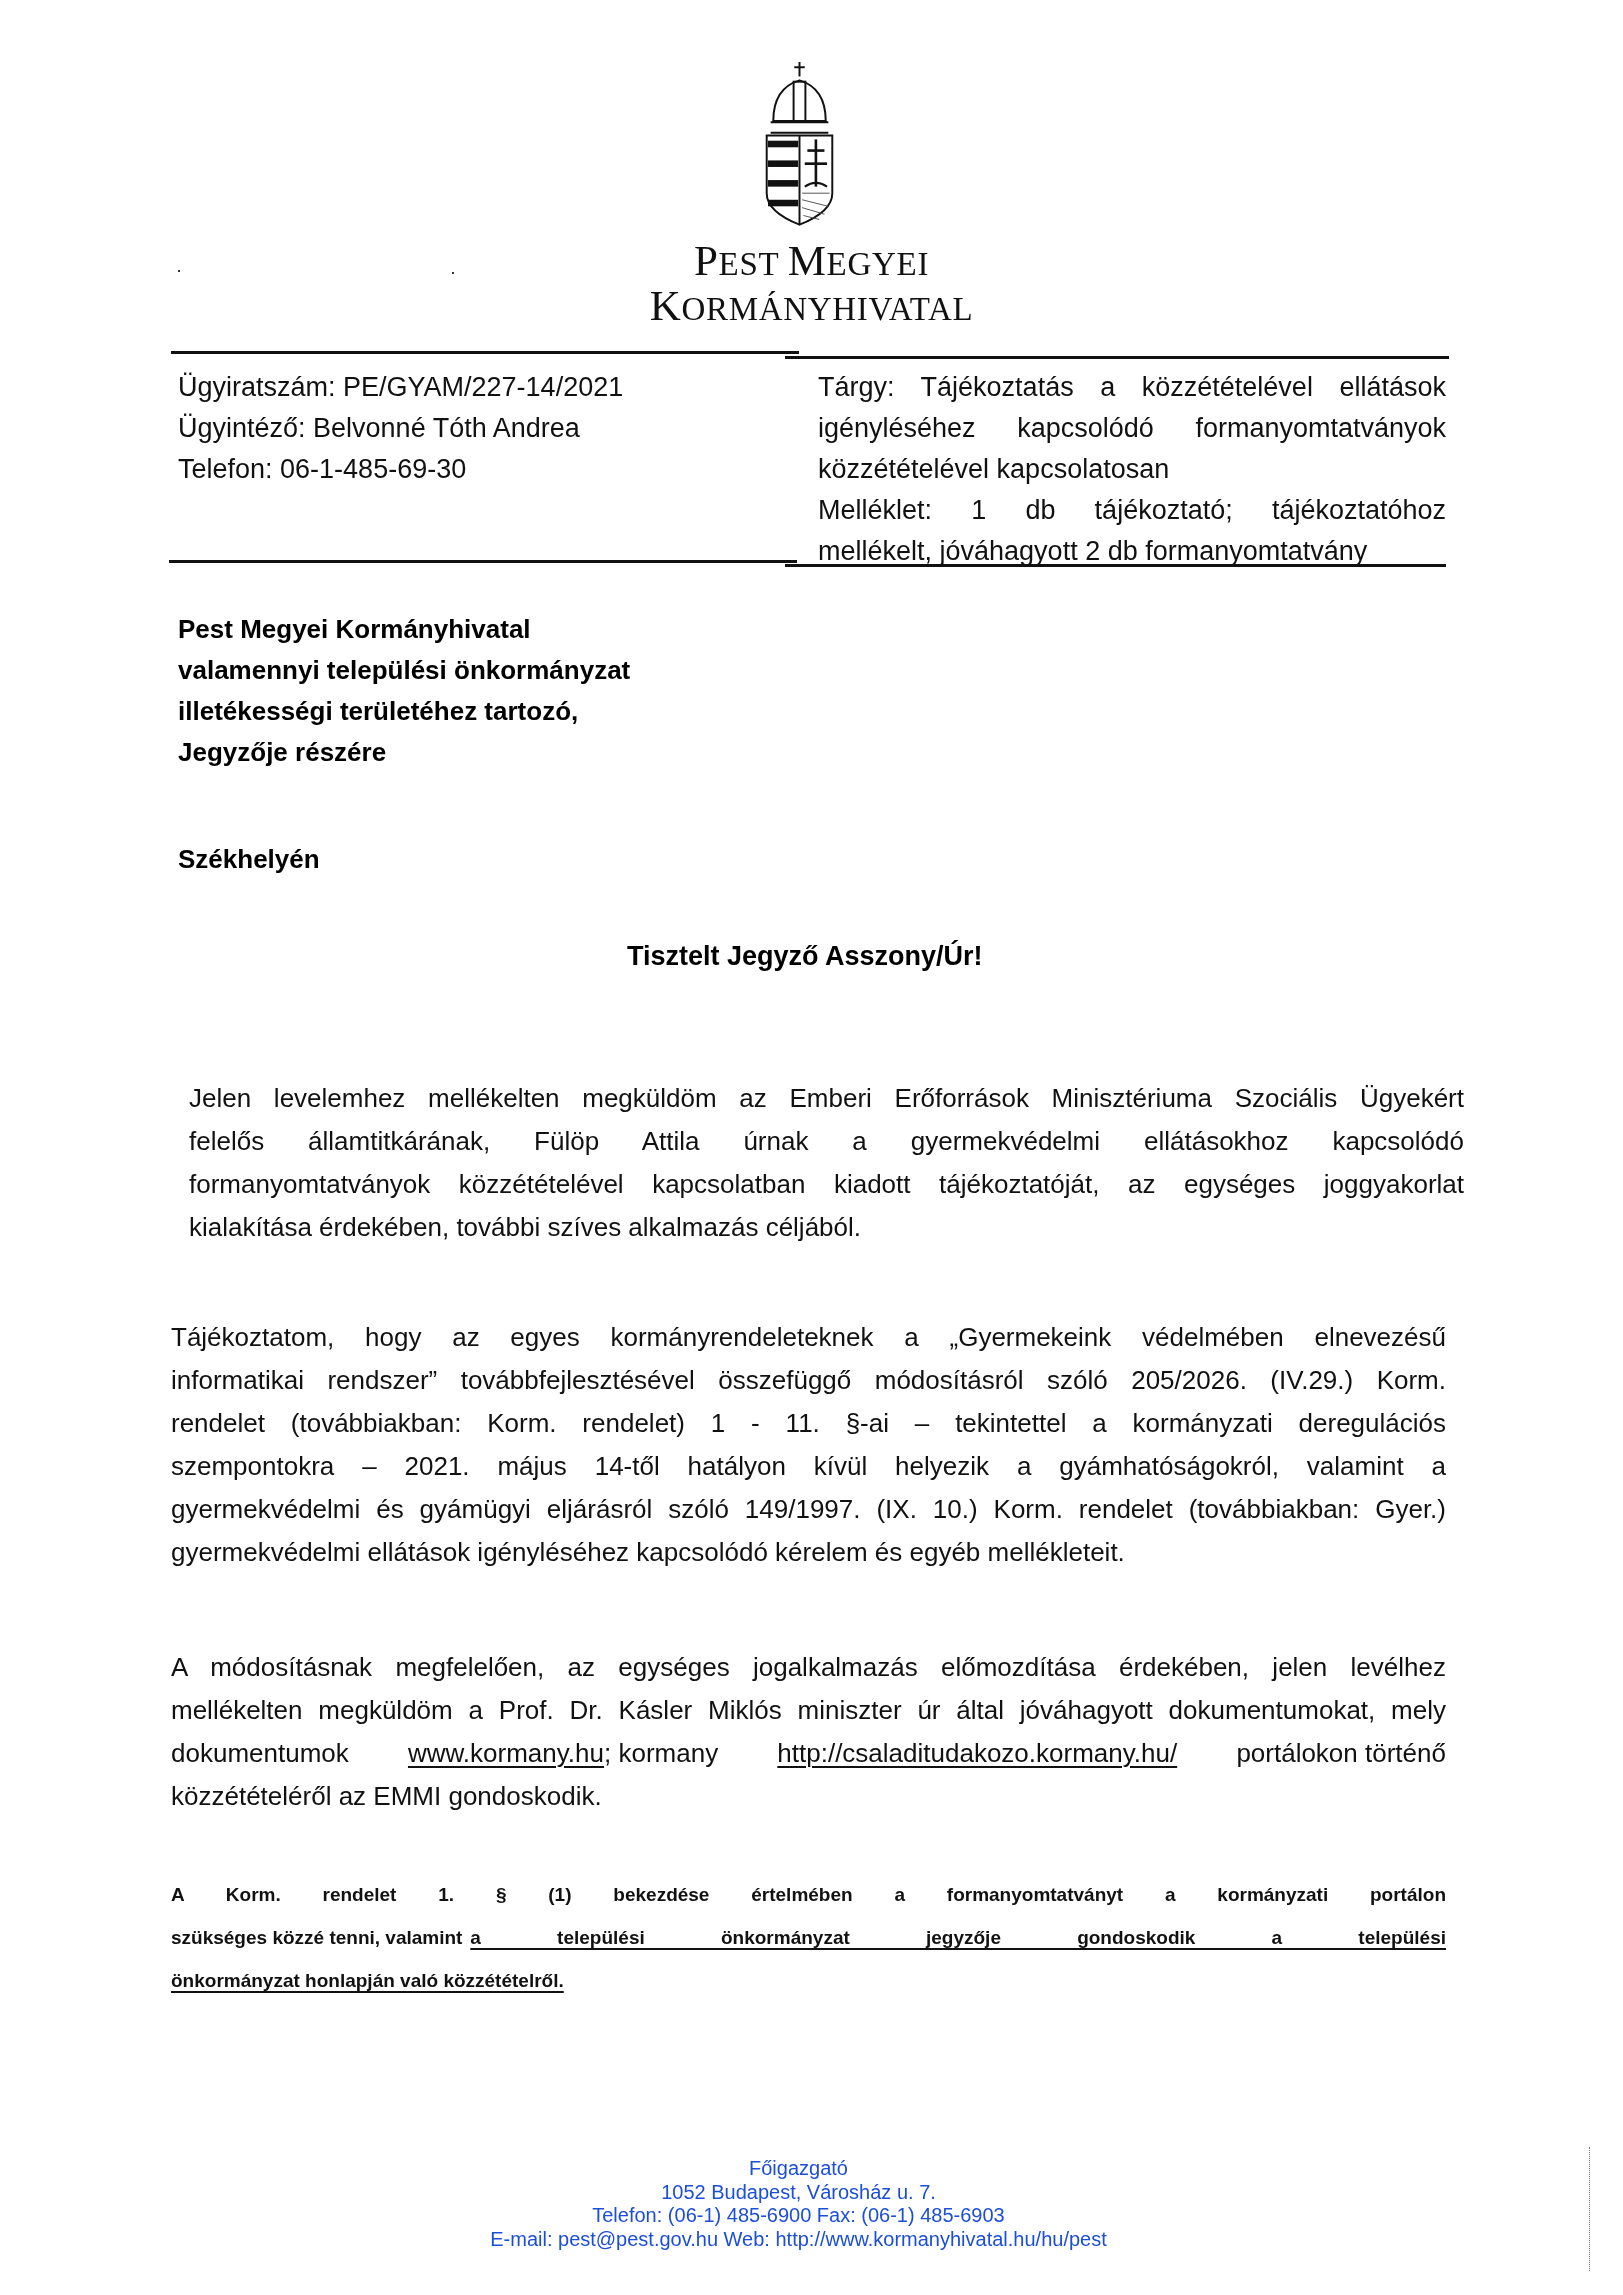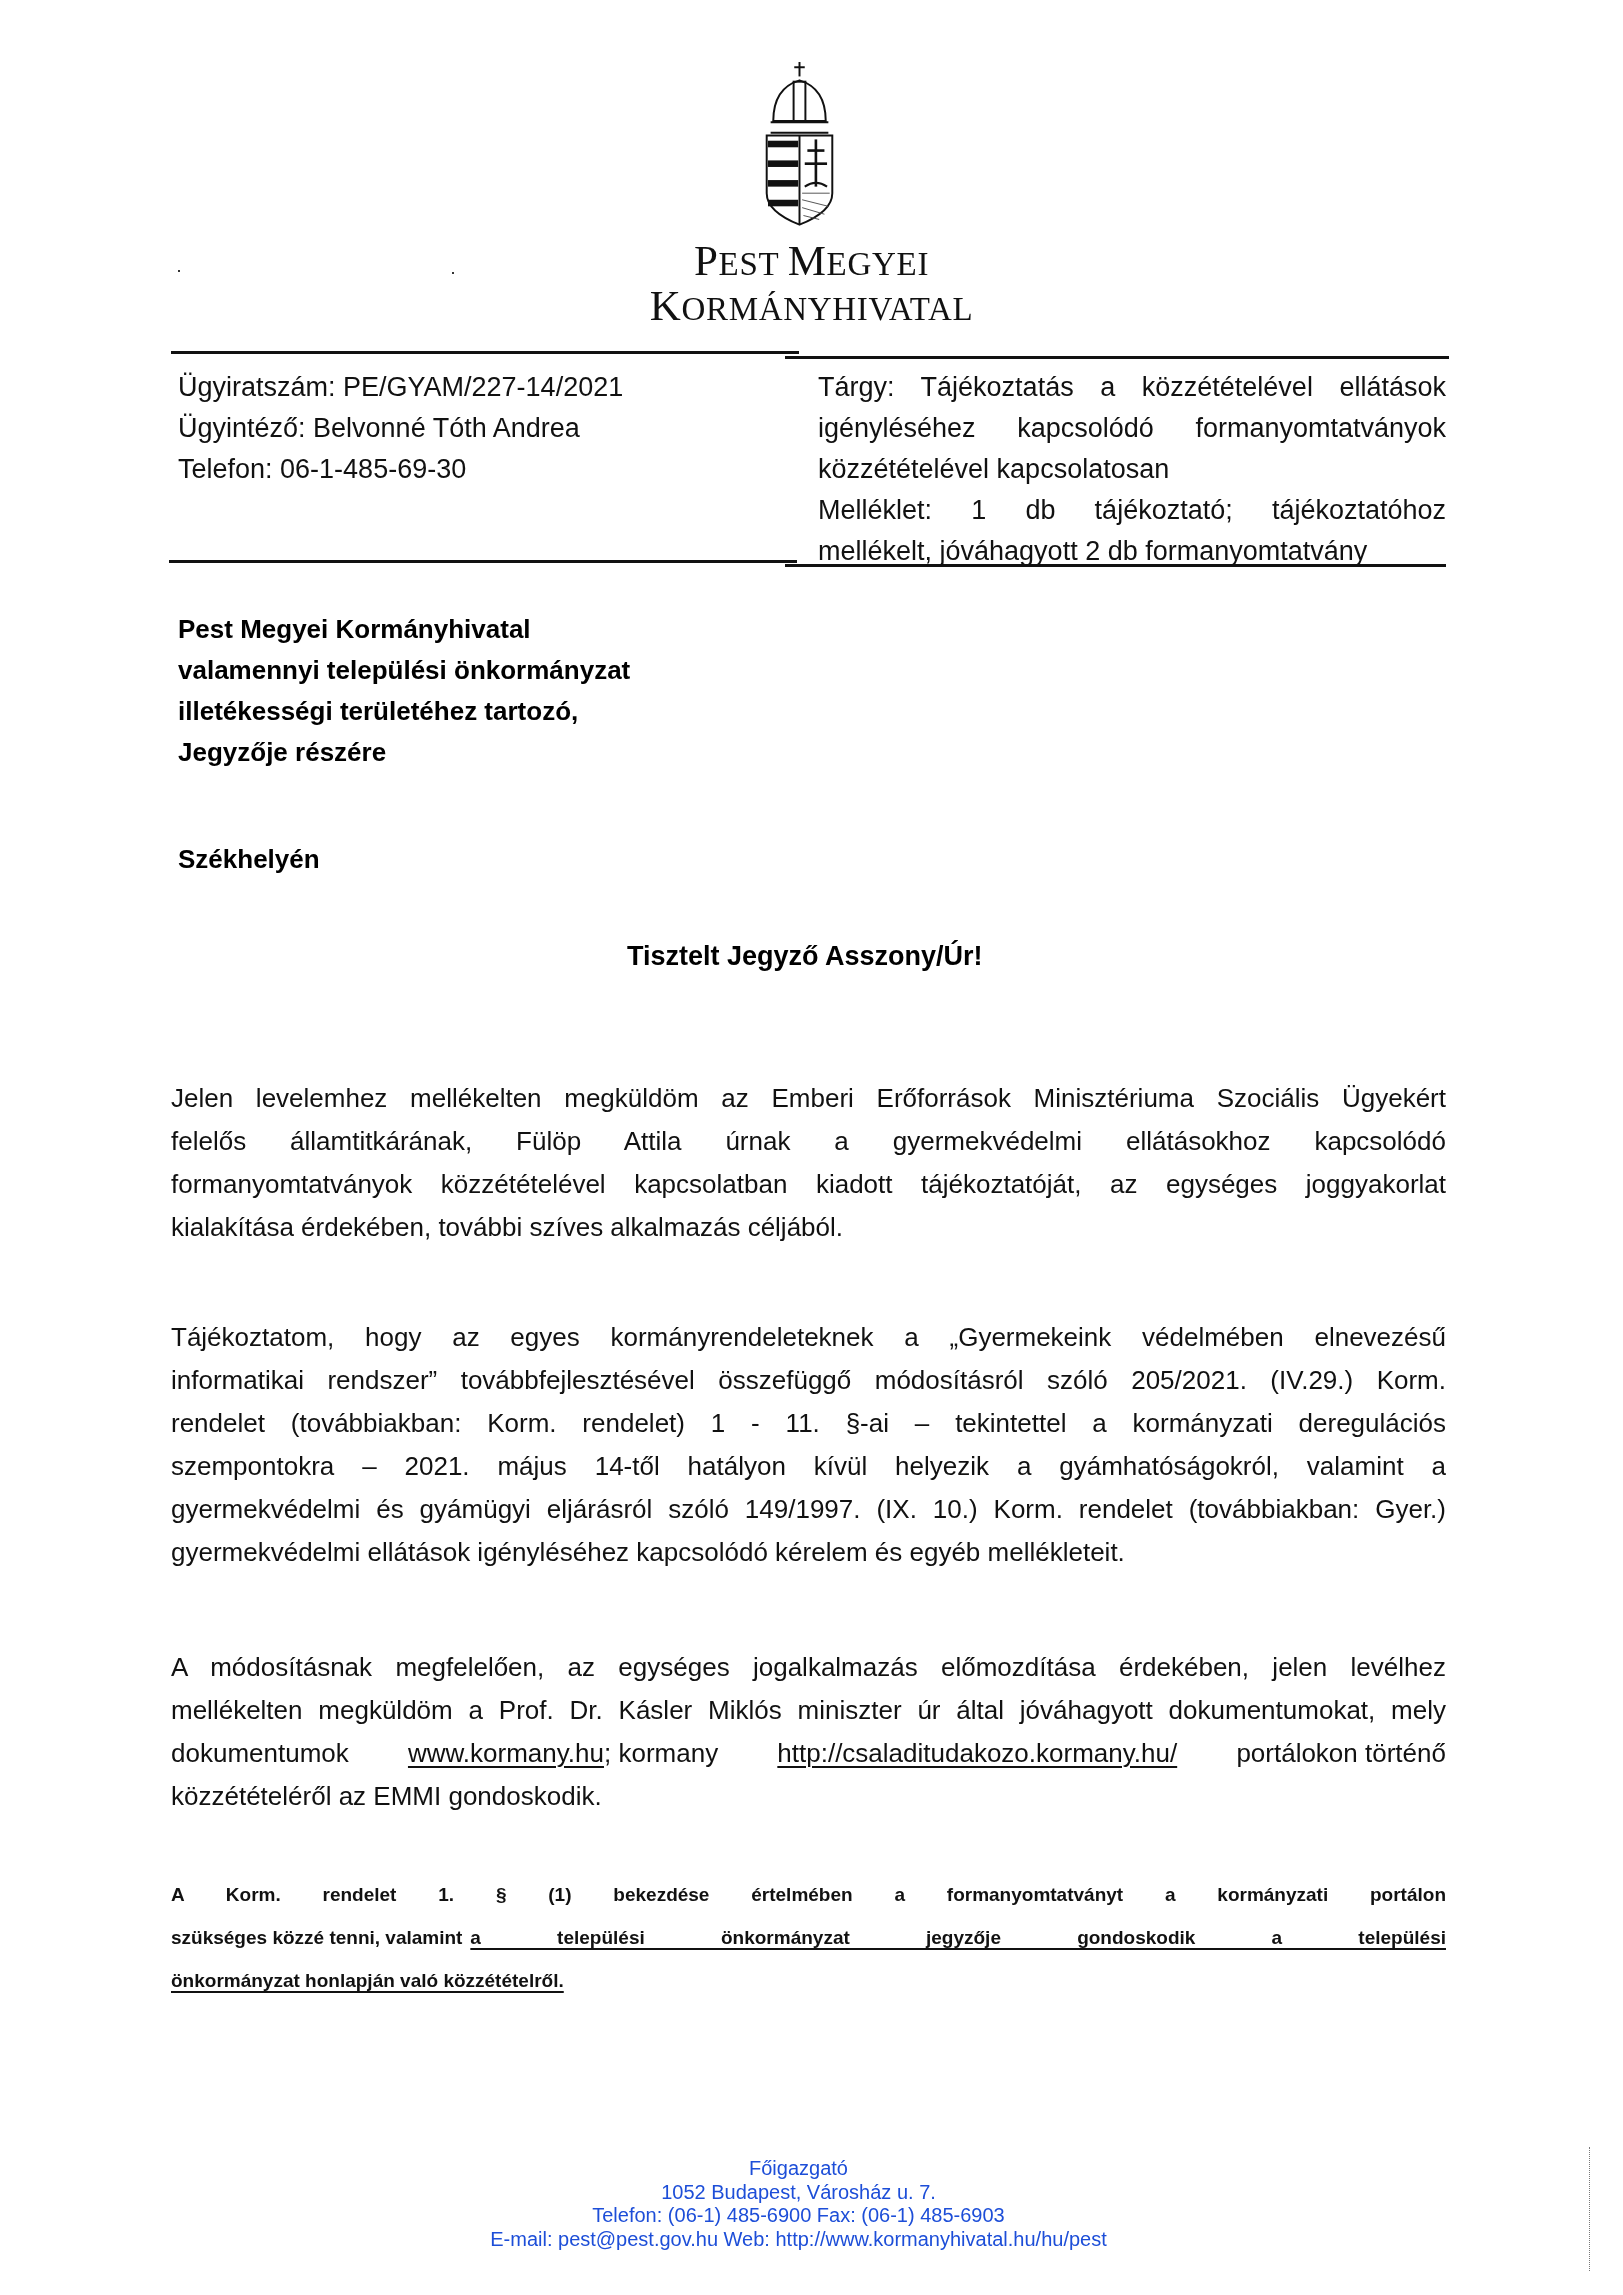"Jelen levelemhez mellékelten megküldöm" .p1 { margin-left: none -> 18px }
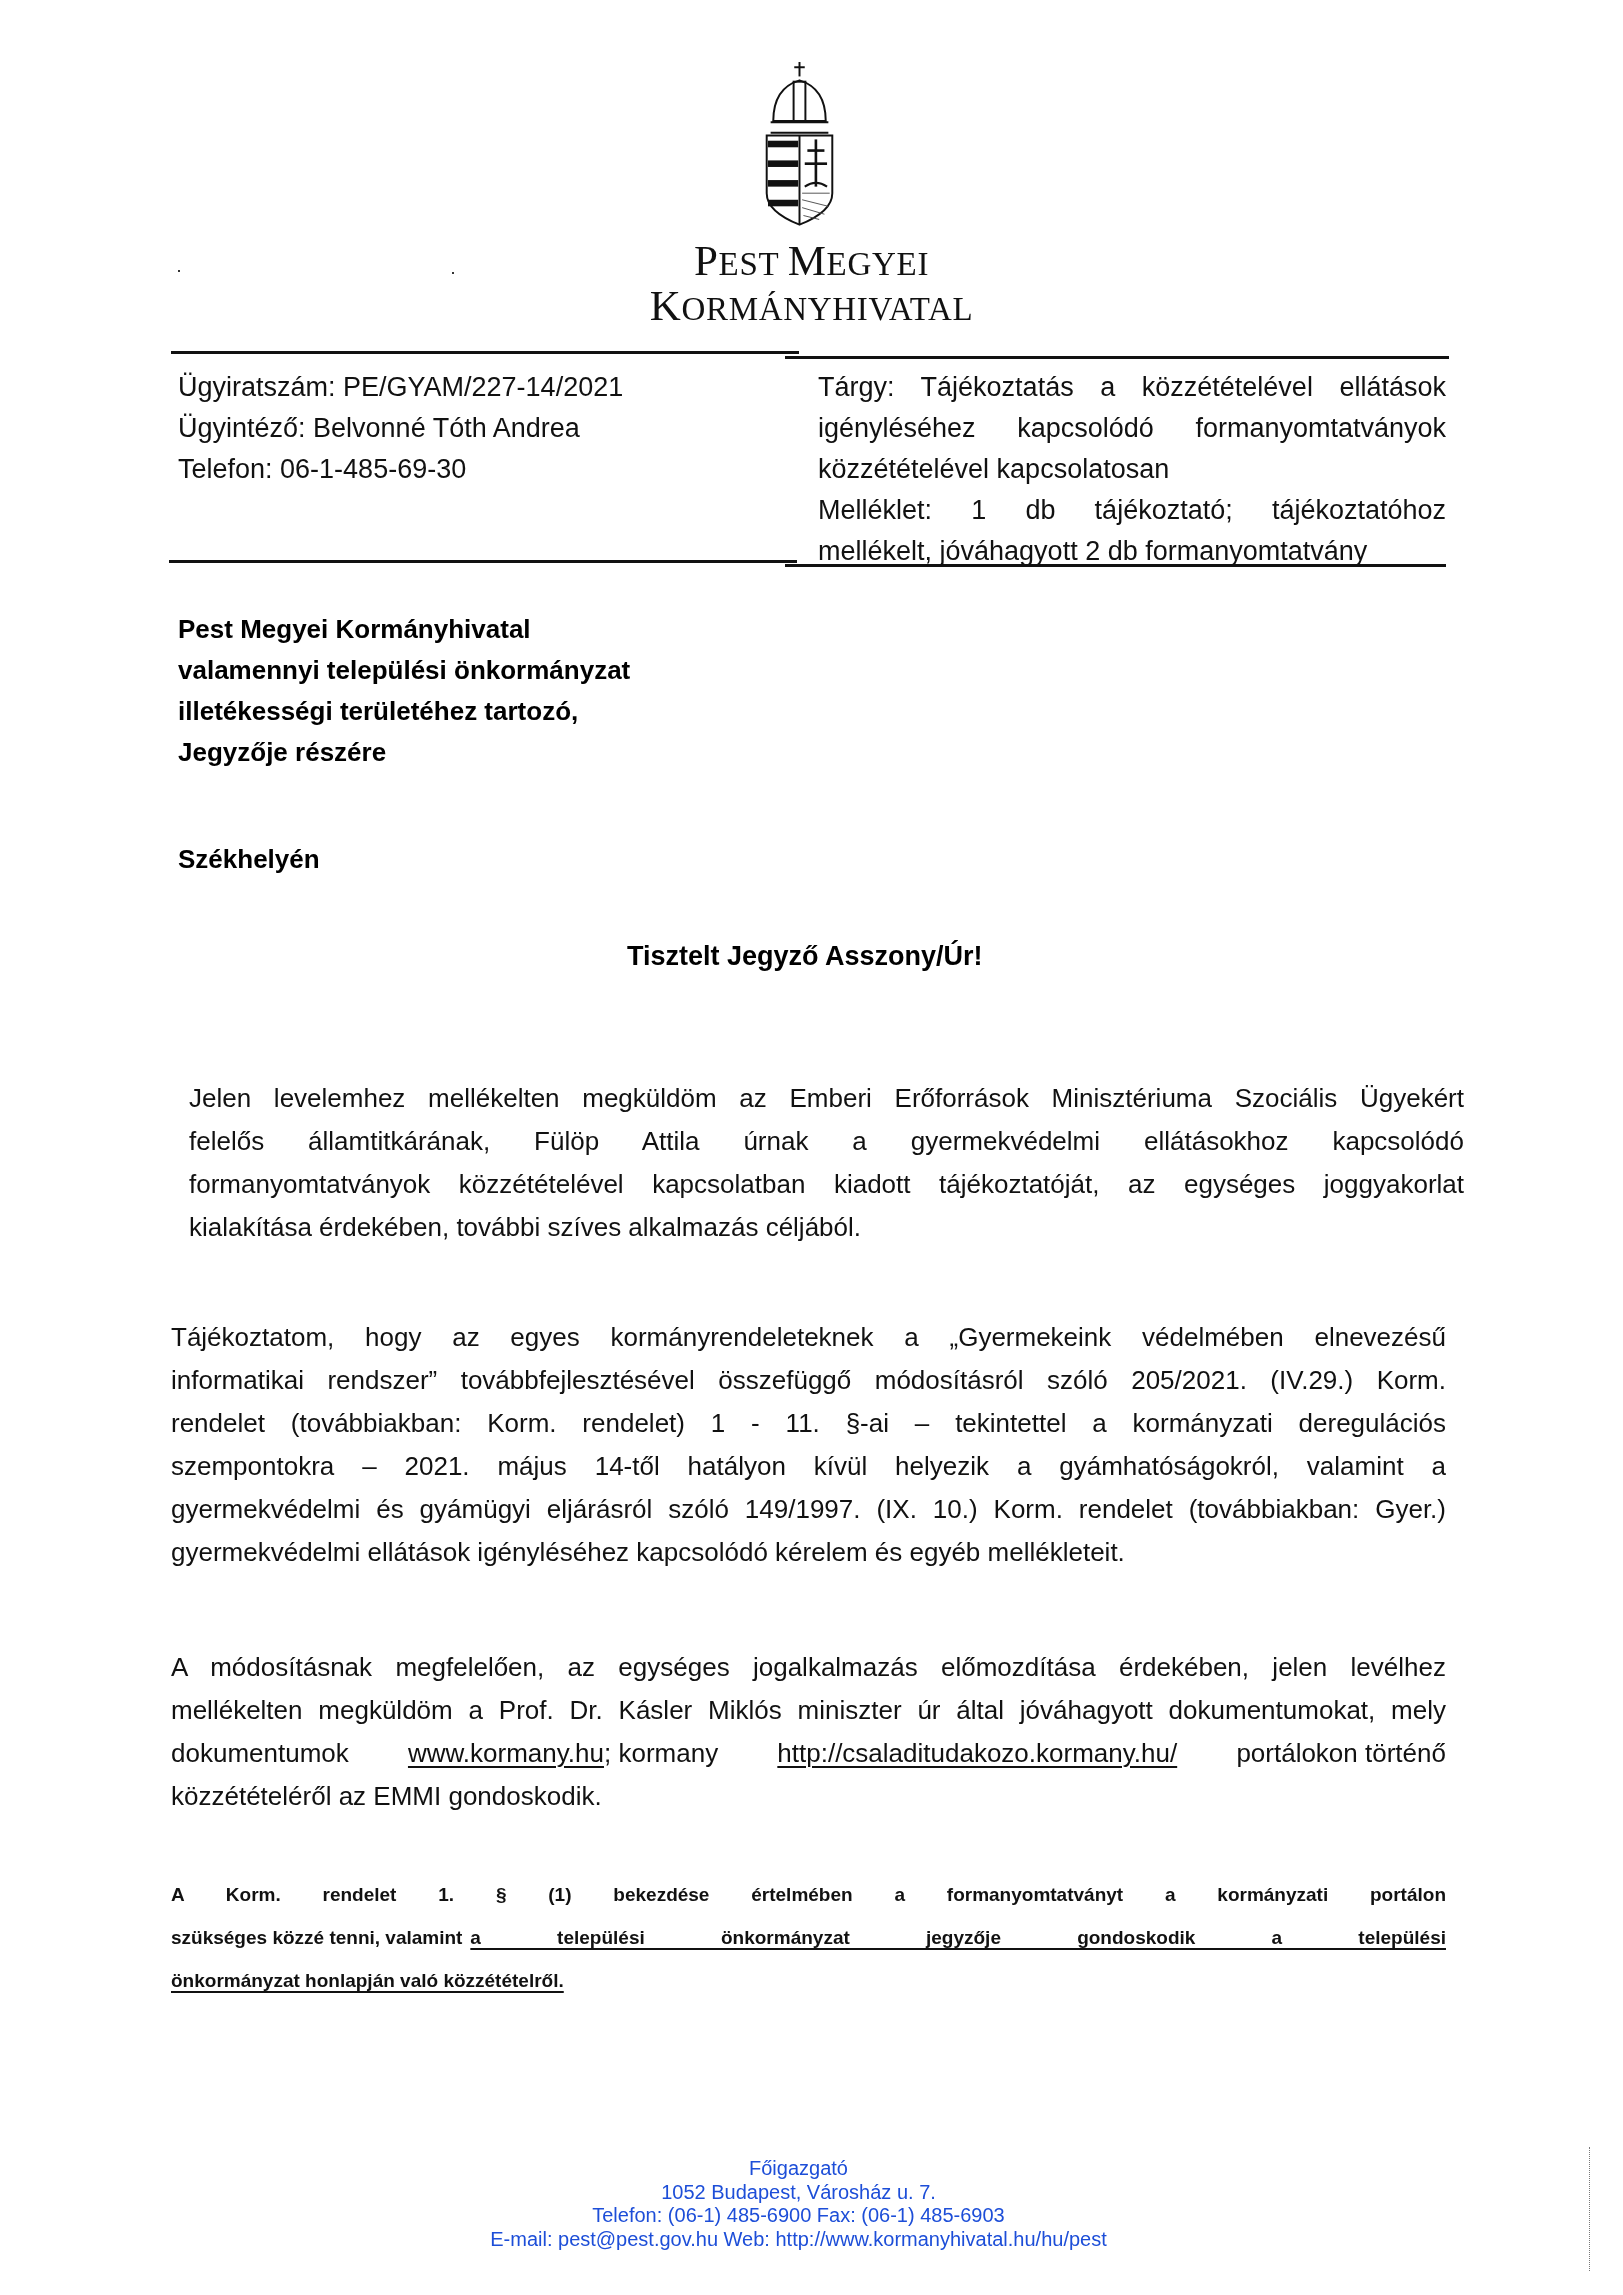"informatikai rendszer”" span.jl { text: 205/2021 -> 205/2026 }
